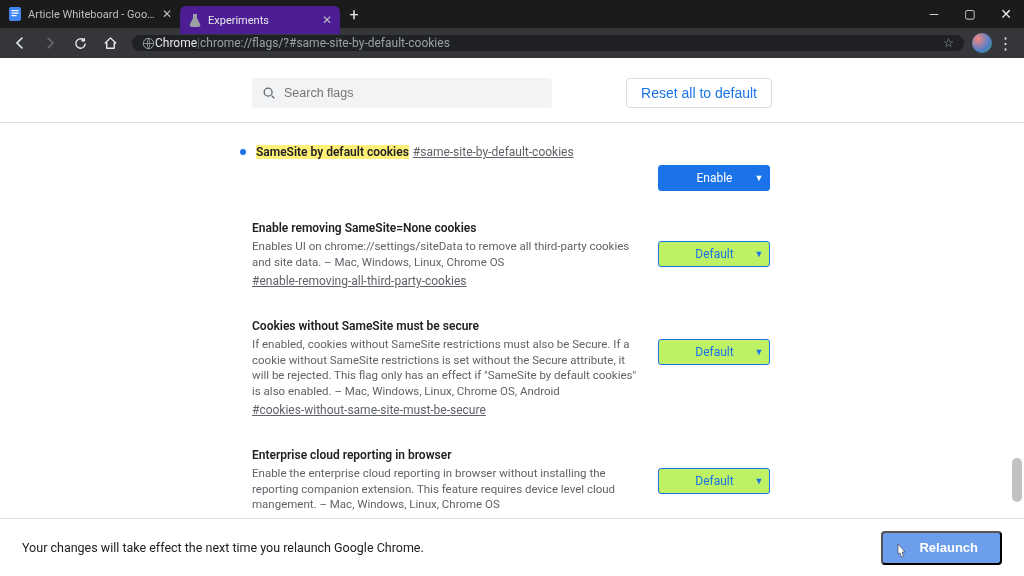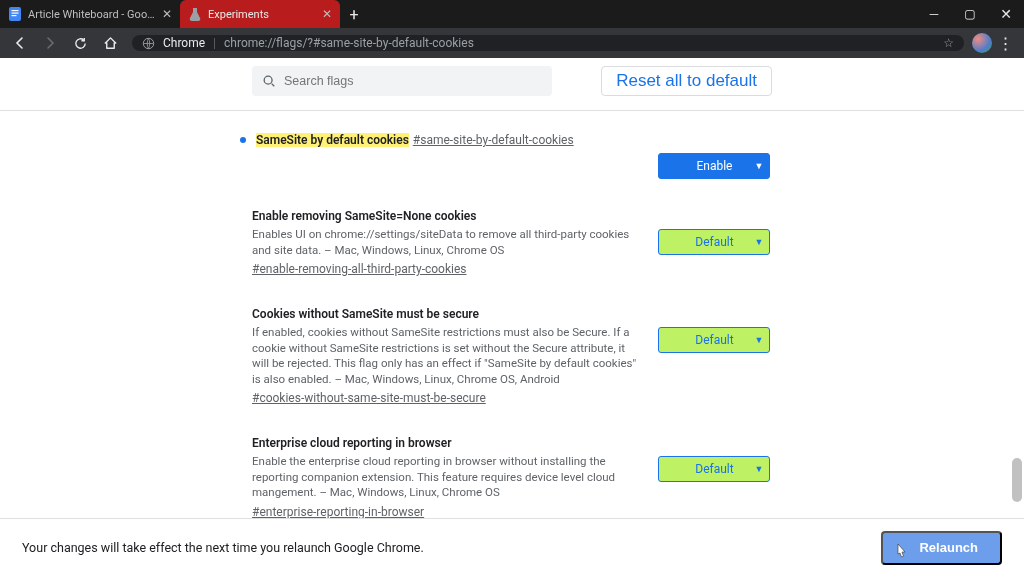"Experiments" .tab.active { background: #b91c1c -> #4c1d95; margin-top: none -> 6px }
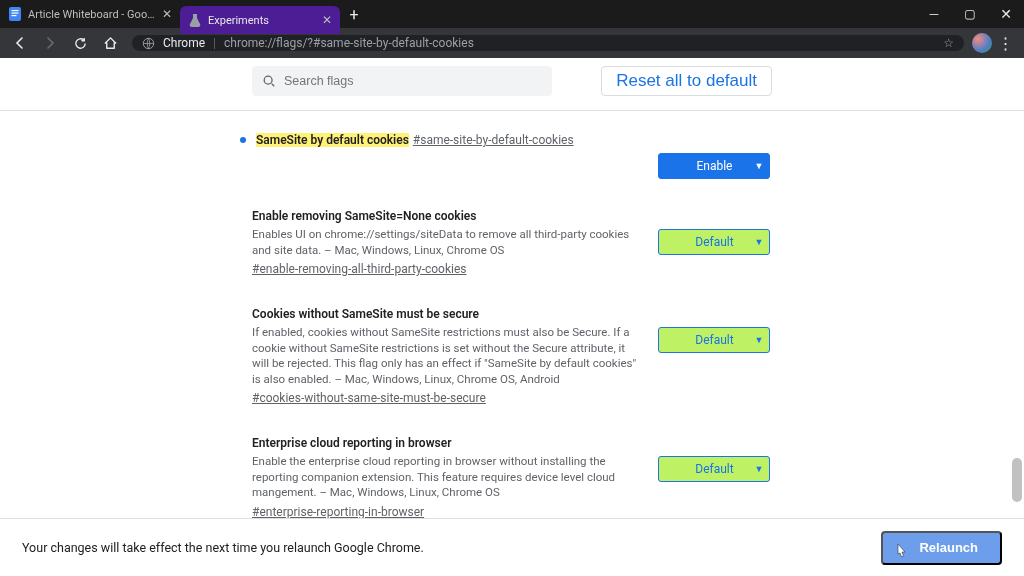"Chrome" .omnibox { gap: 8px -> 0 }
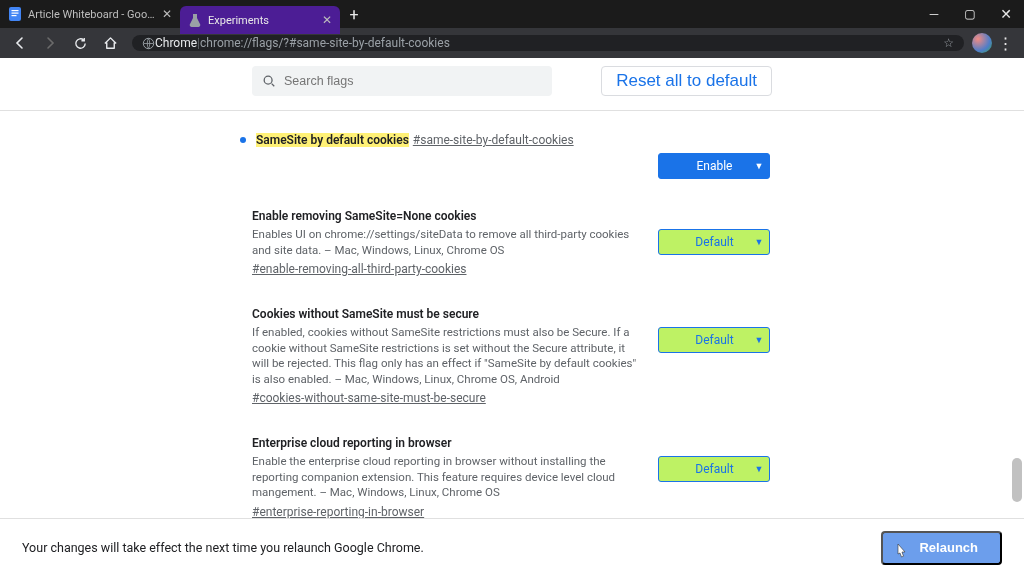"Search flags" .topbar { margin: 8px auto 0 auto -> 20px auto 0 auto }
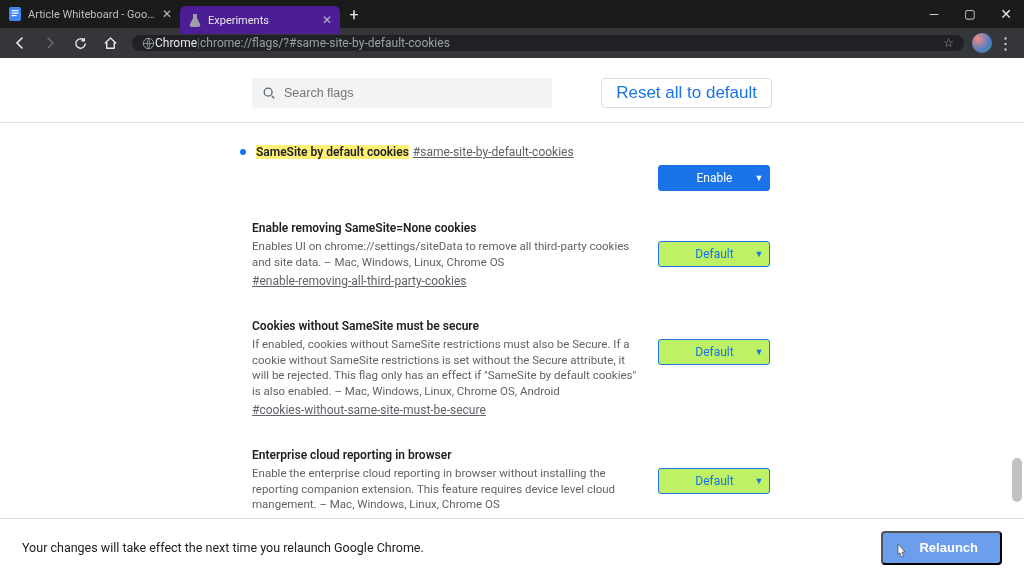"Reset all to default" .reset-btn { font-size: 17px -> 14px }
